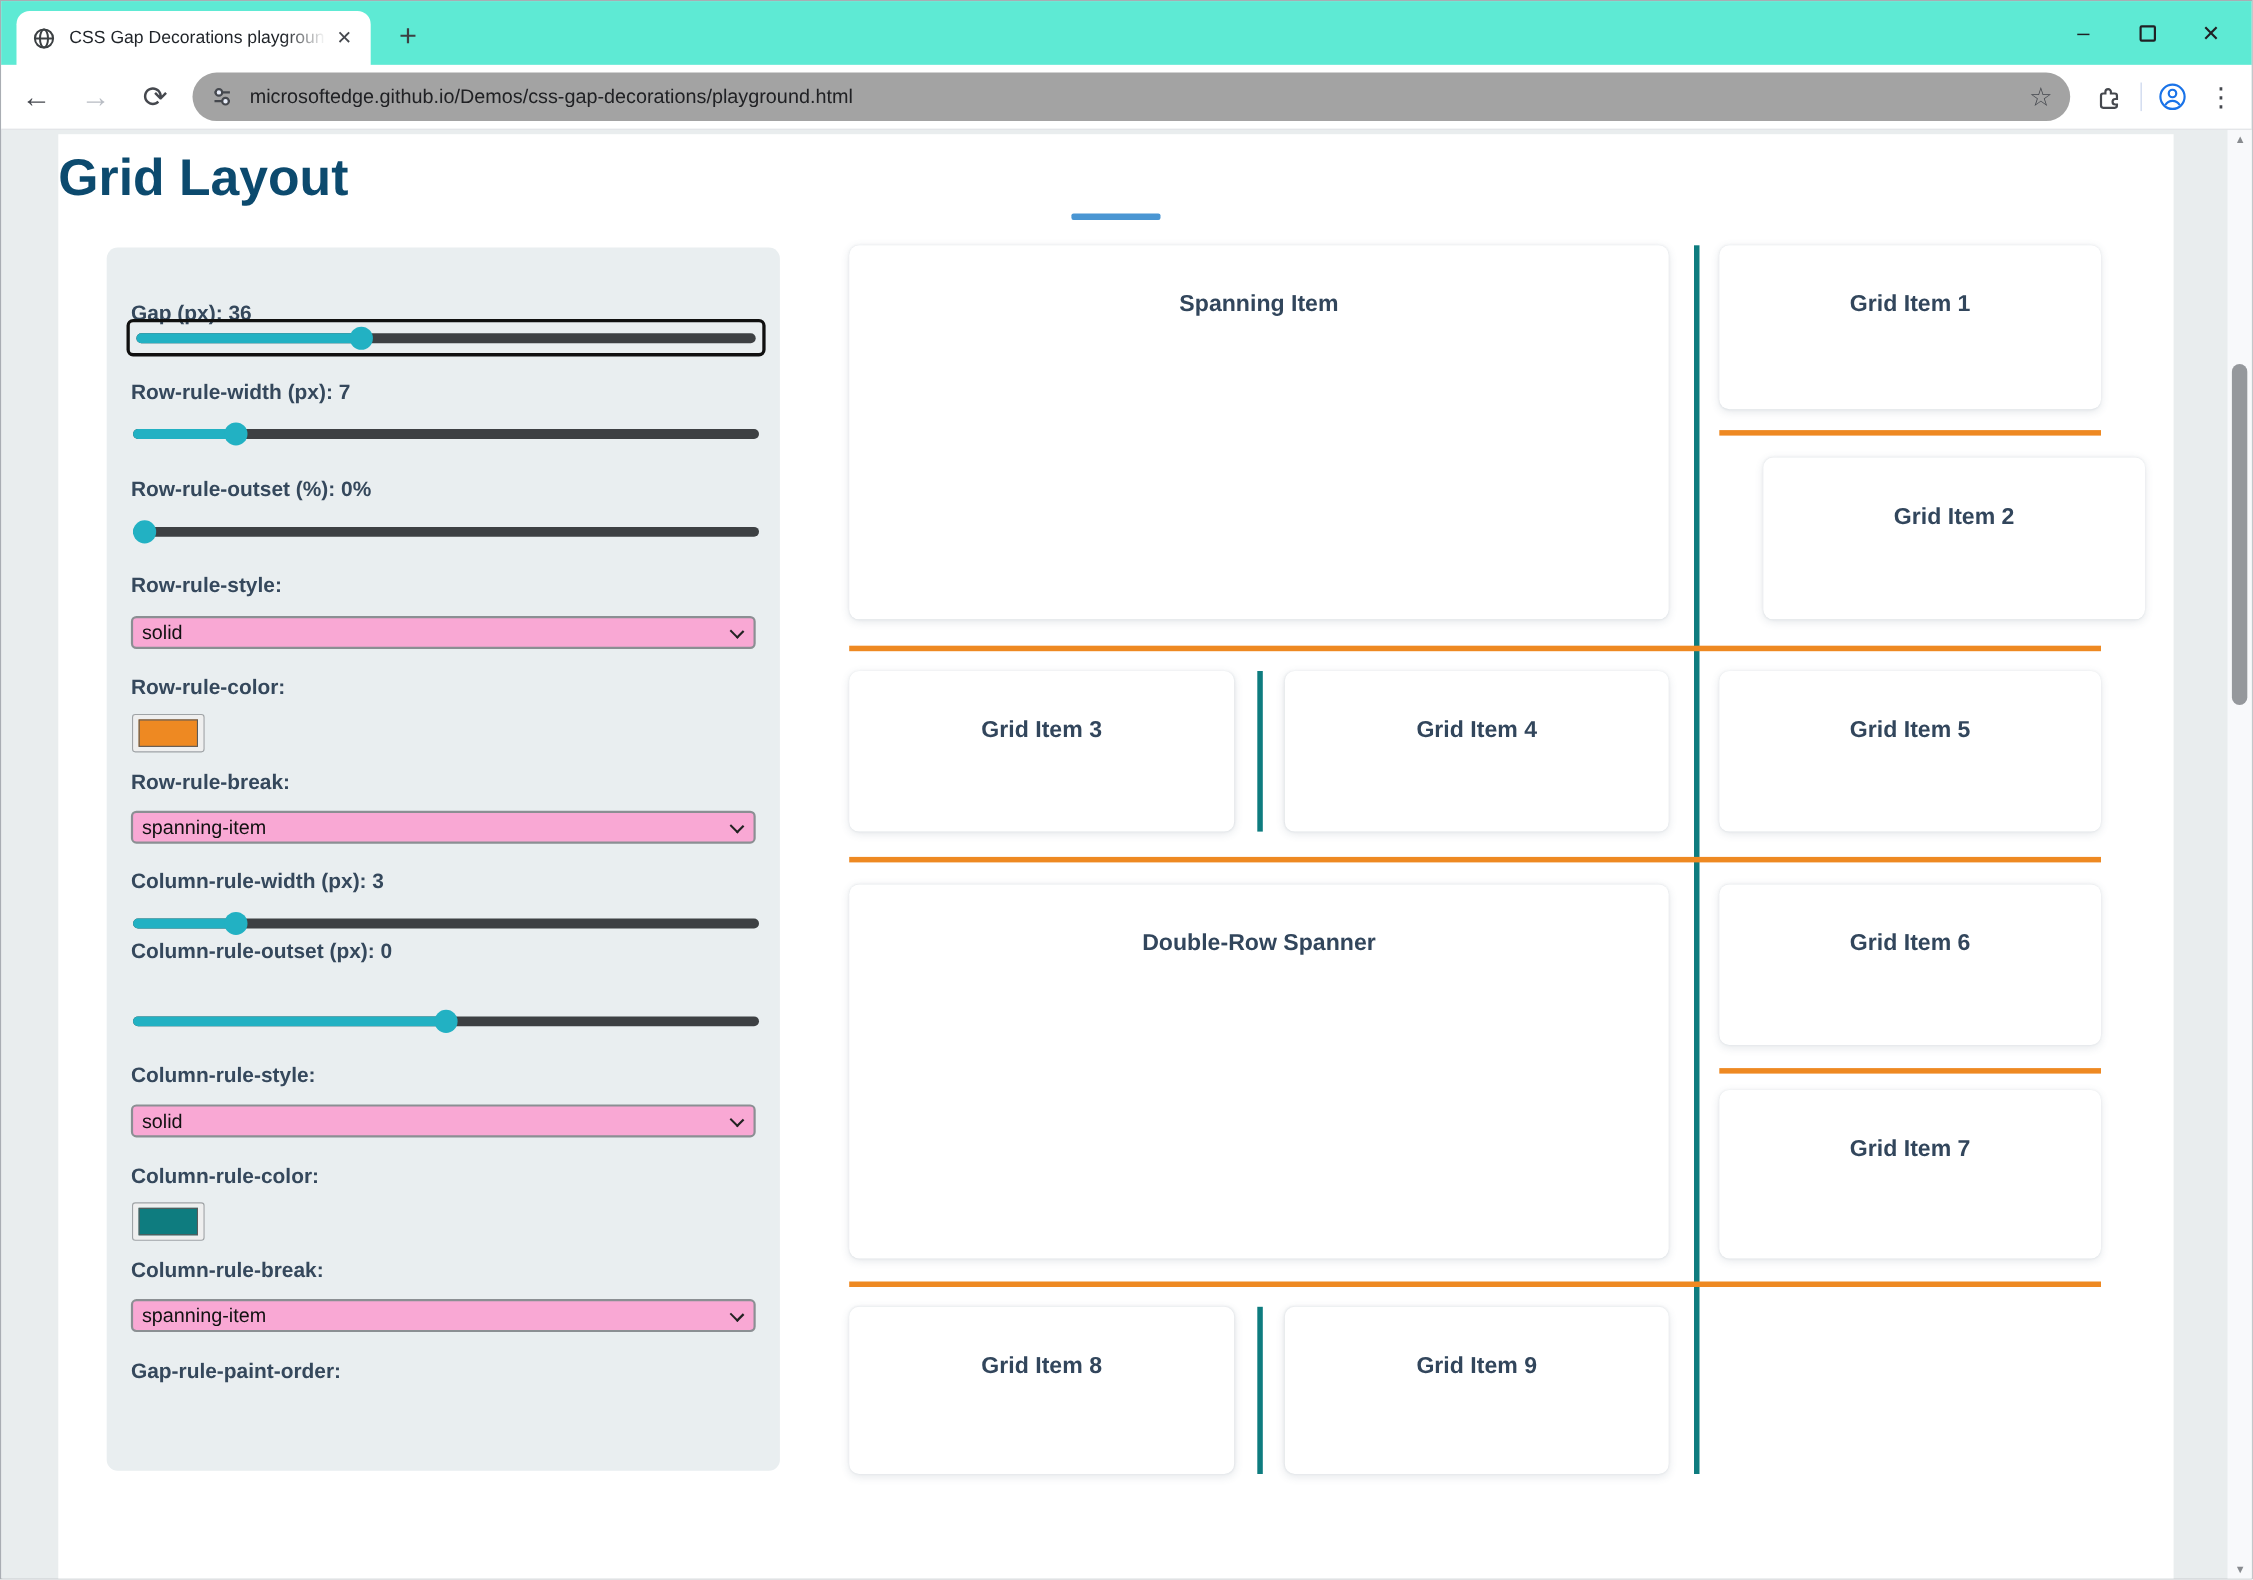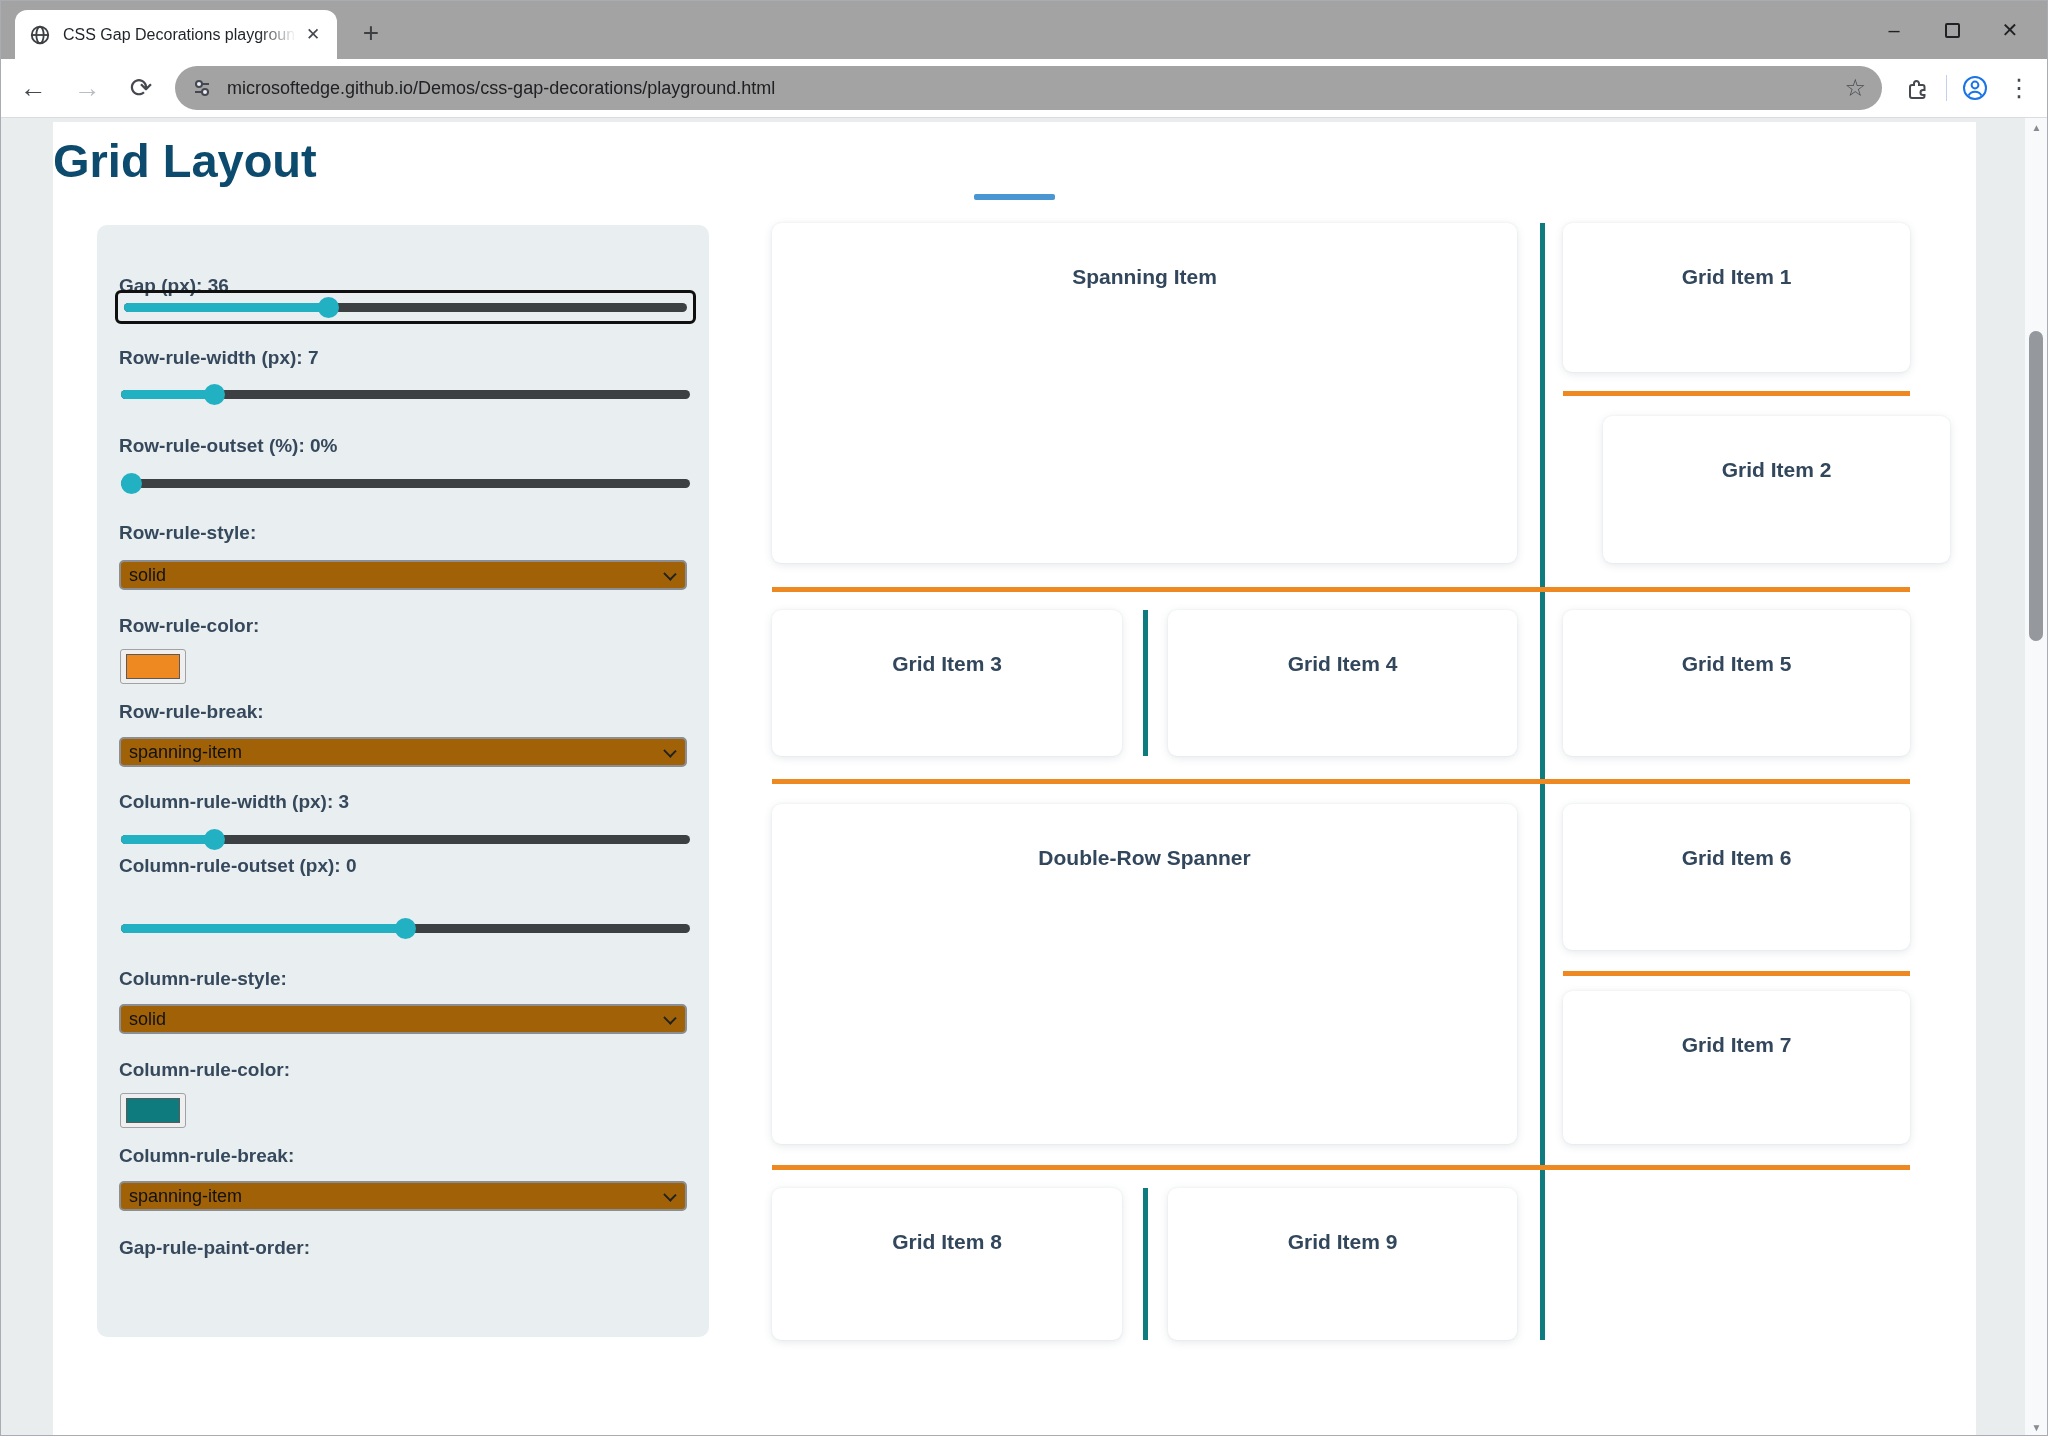"CSS Gap Decorations playgroun" .titlebar { background: #a3a3a3 -> #5eead4 }
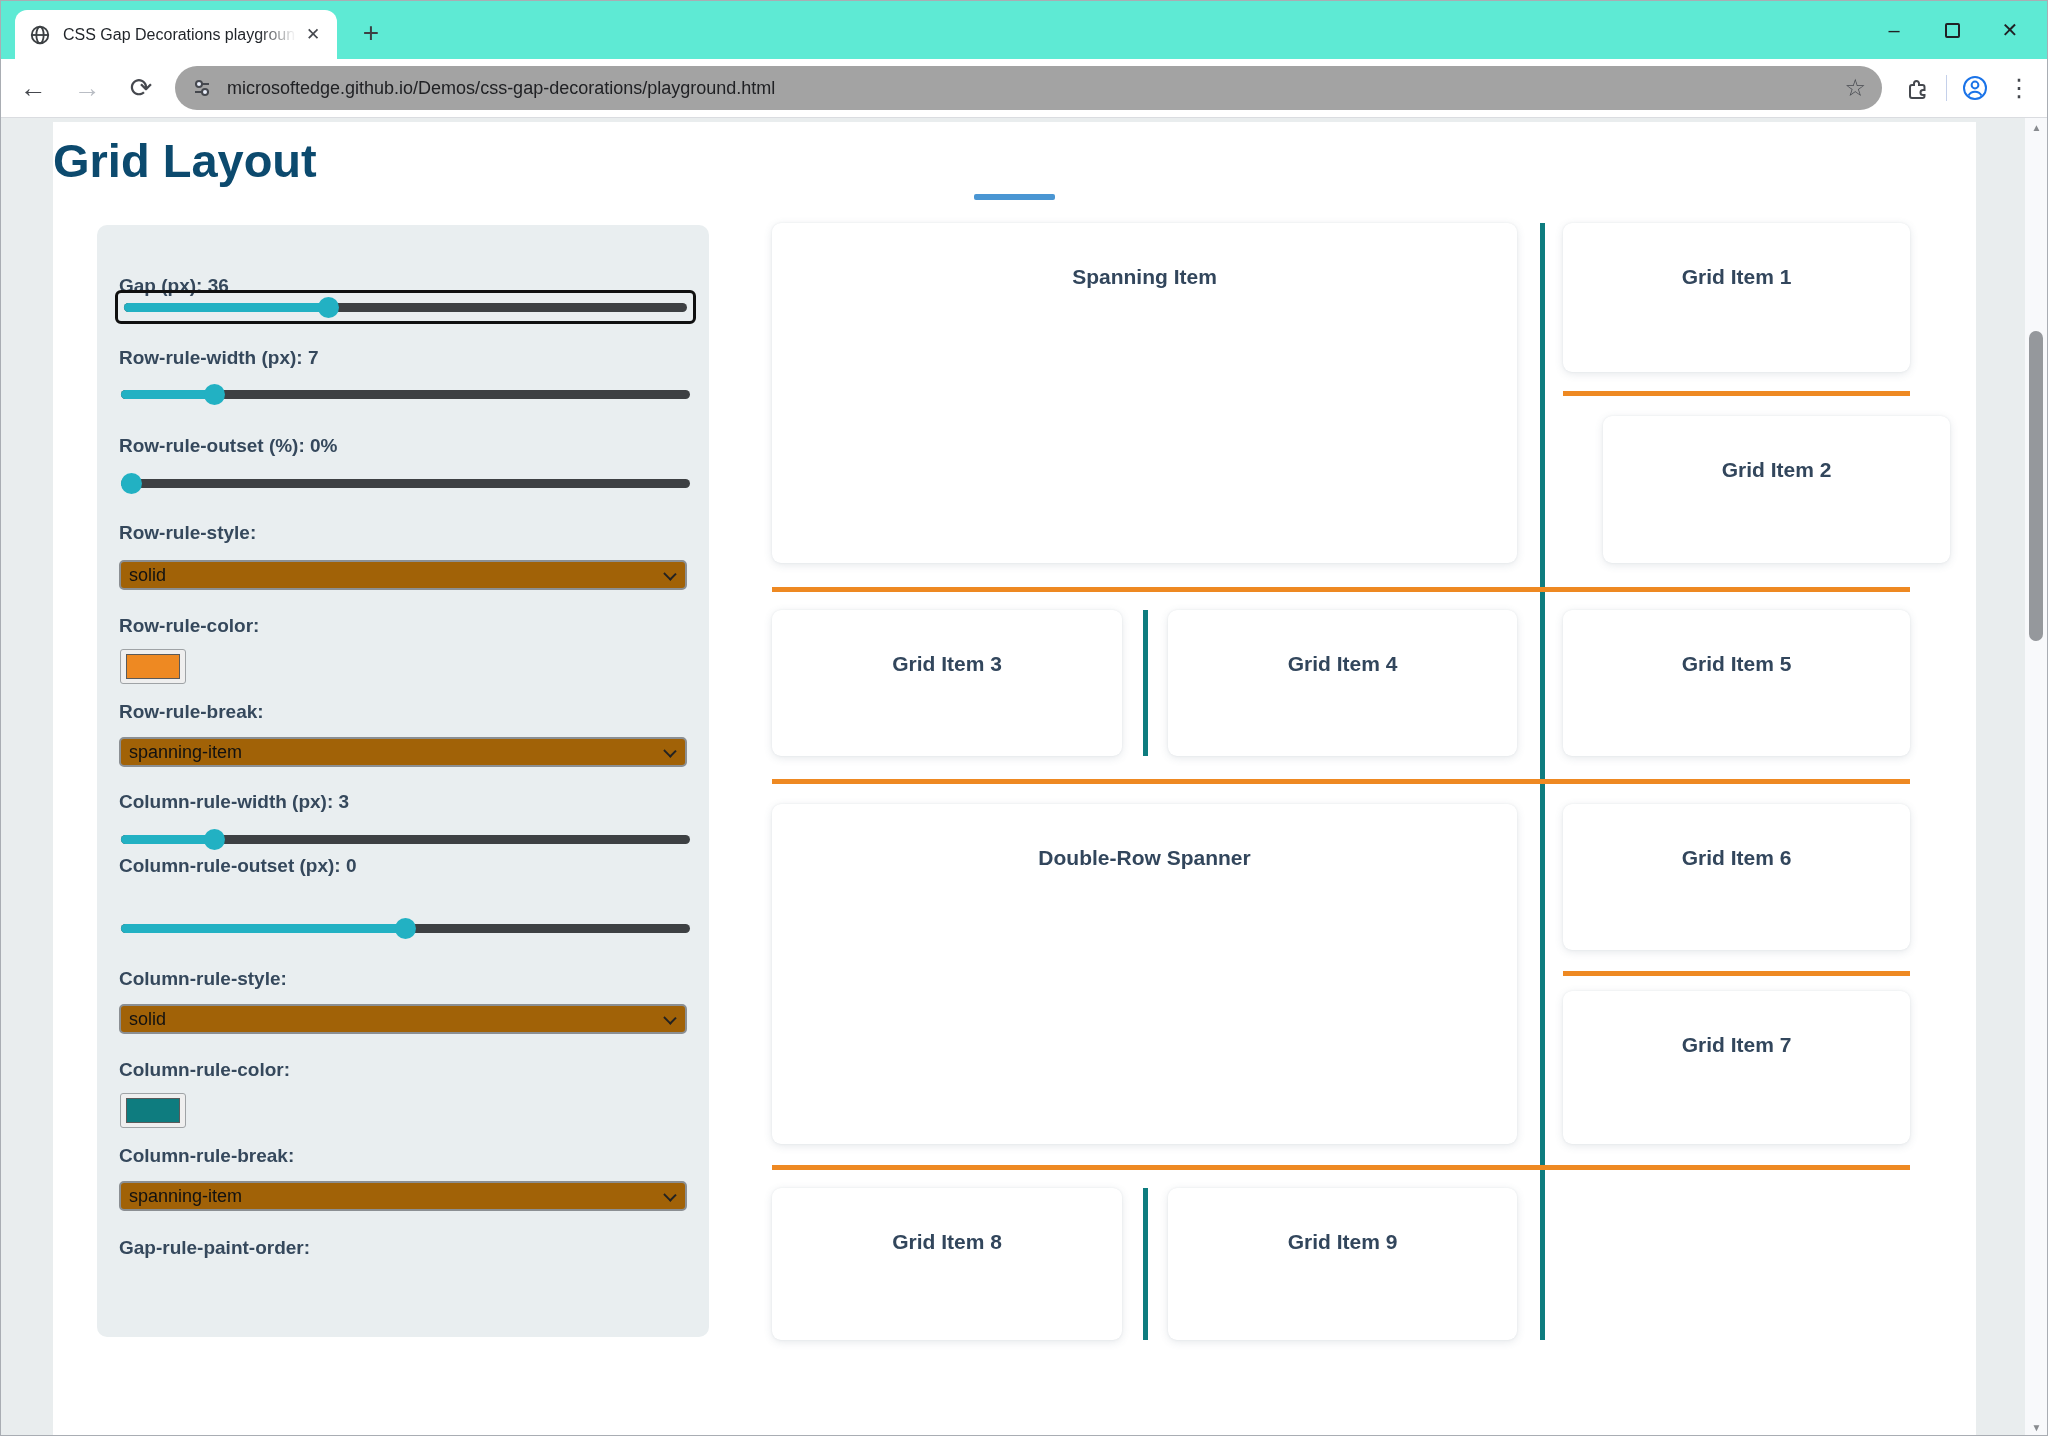"solid" .select-wrap select { background: #a16207 -> #f9a8d4 }
